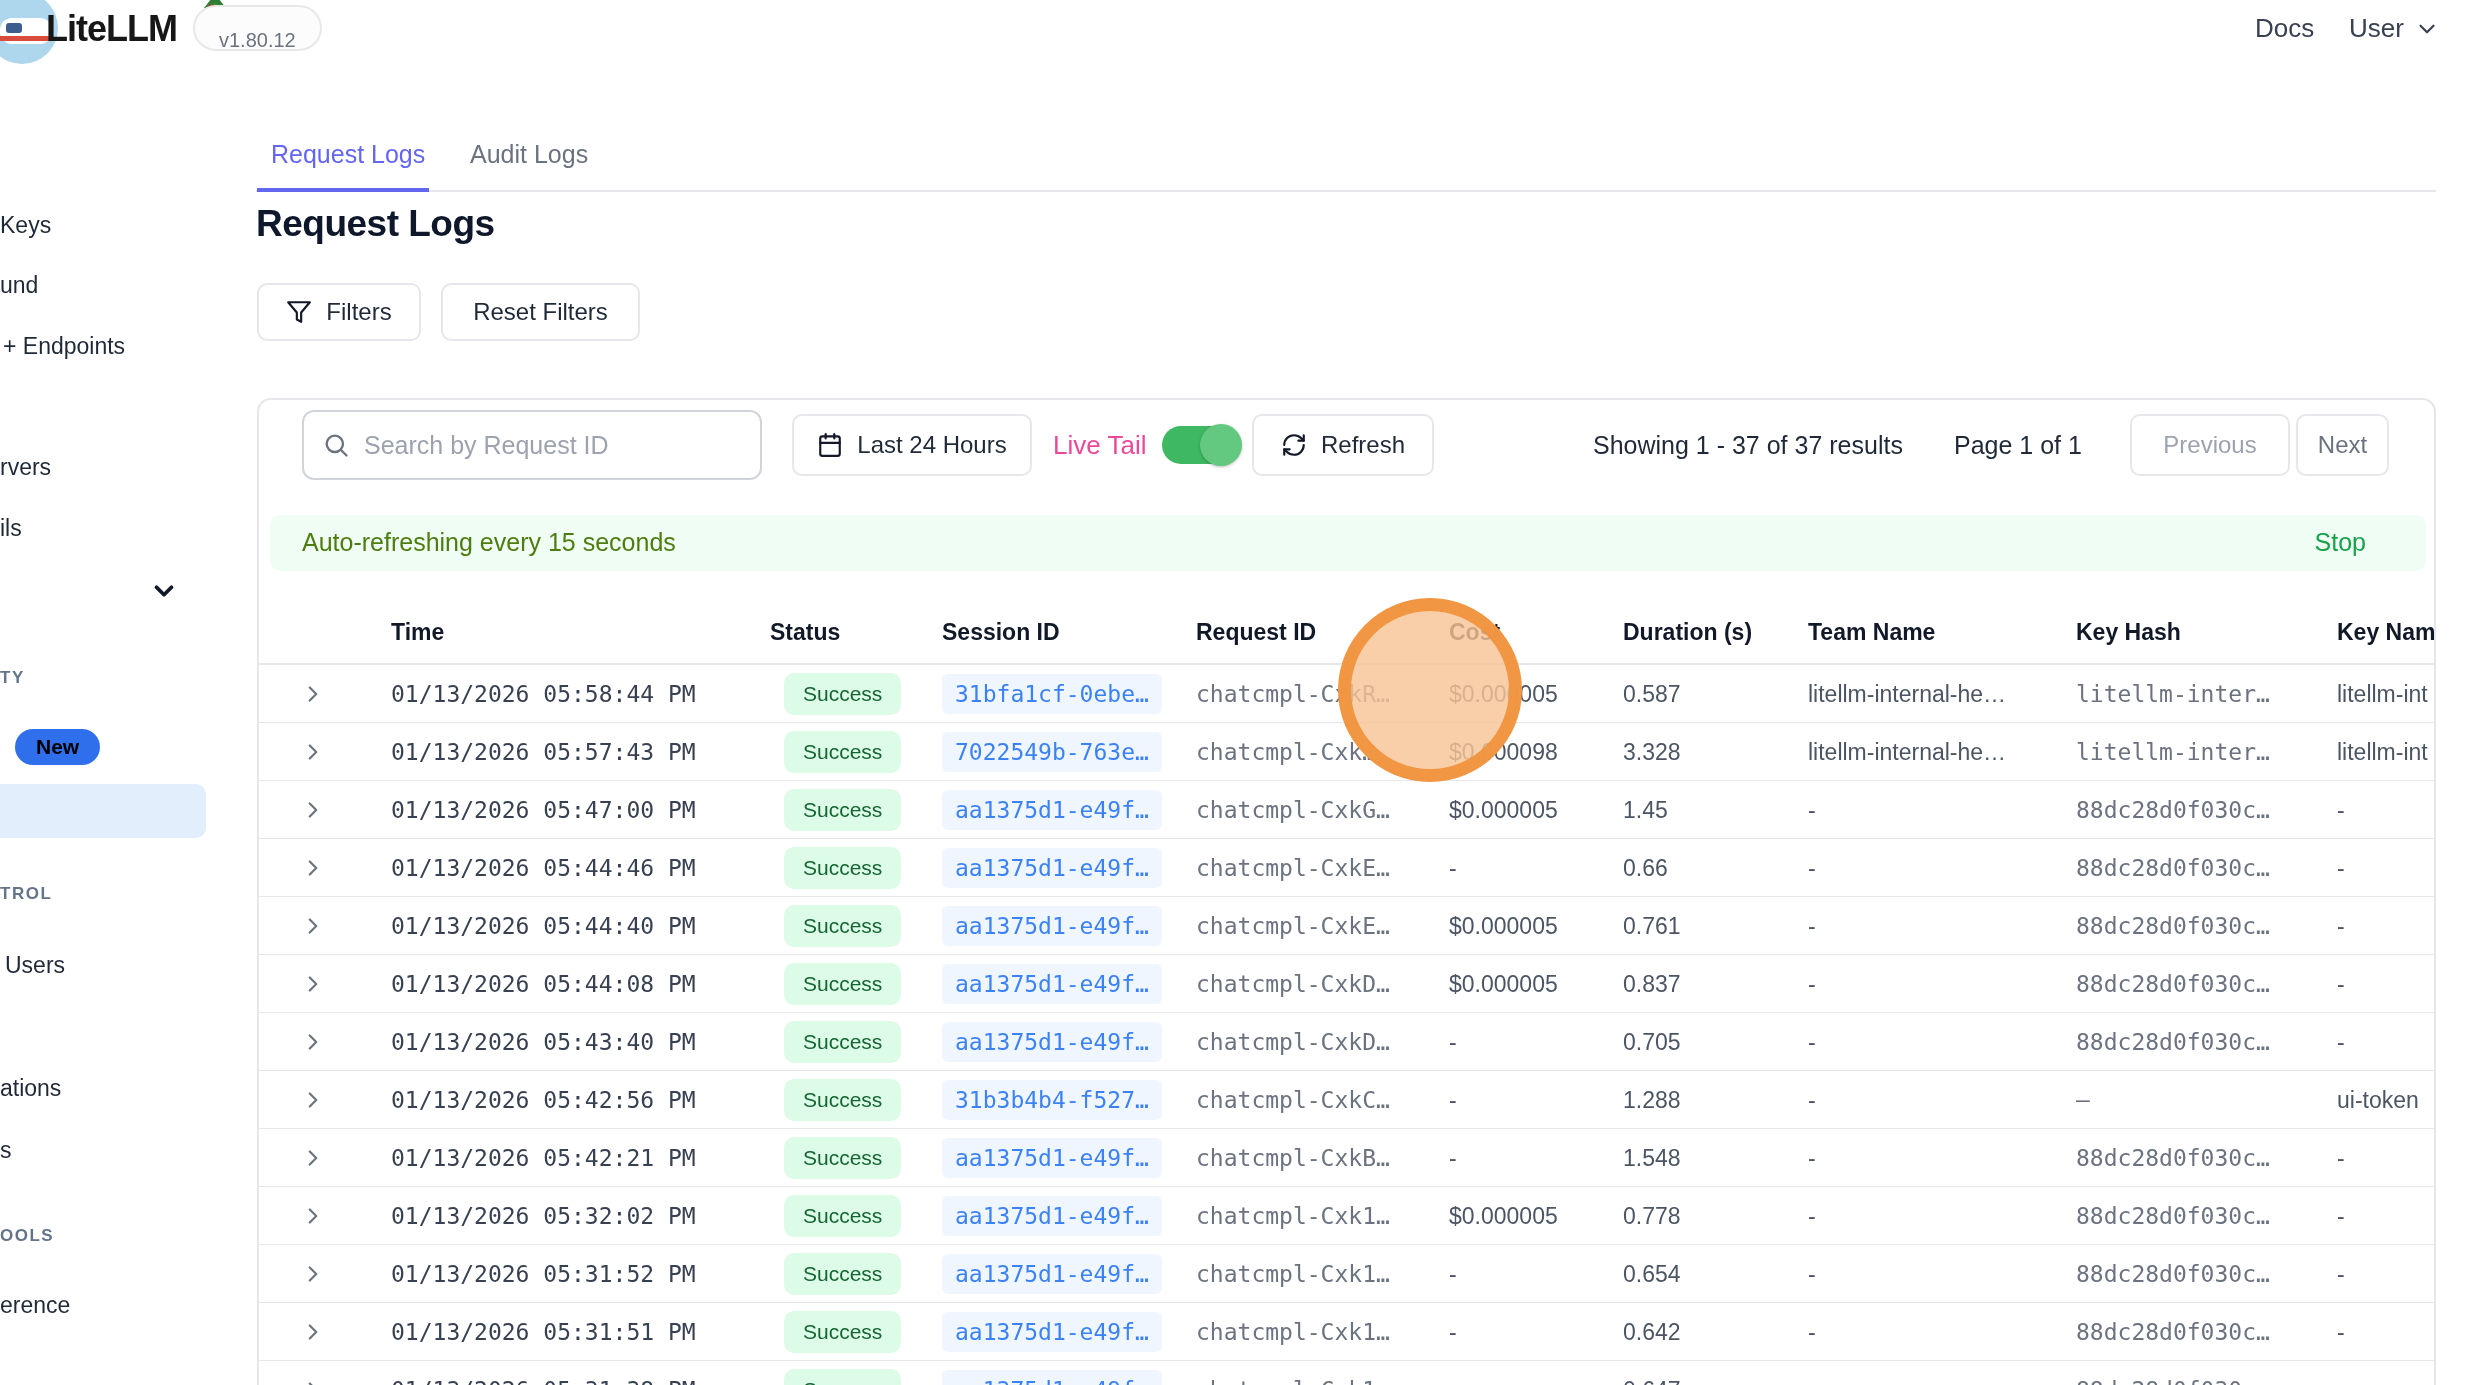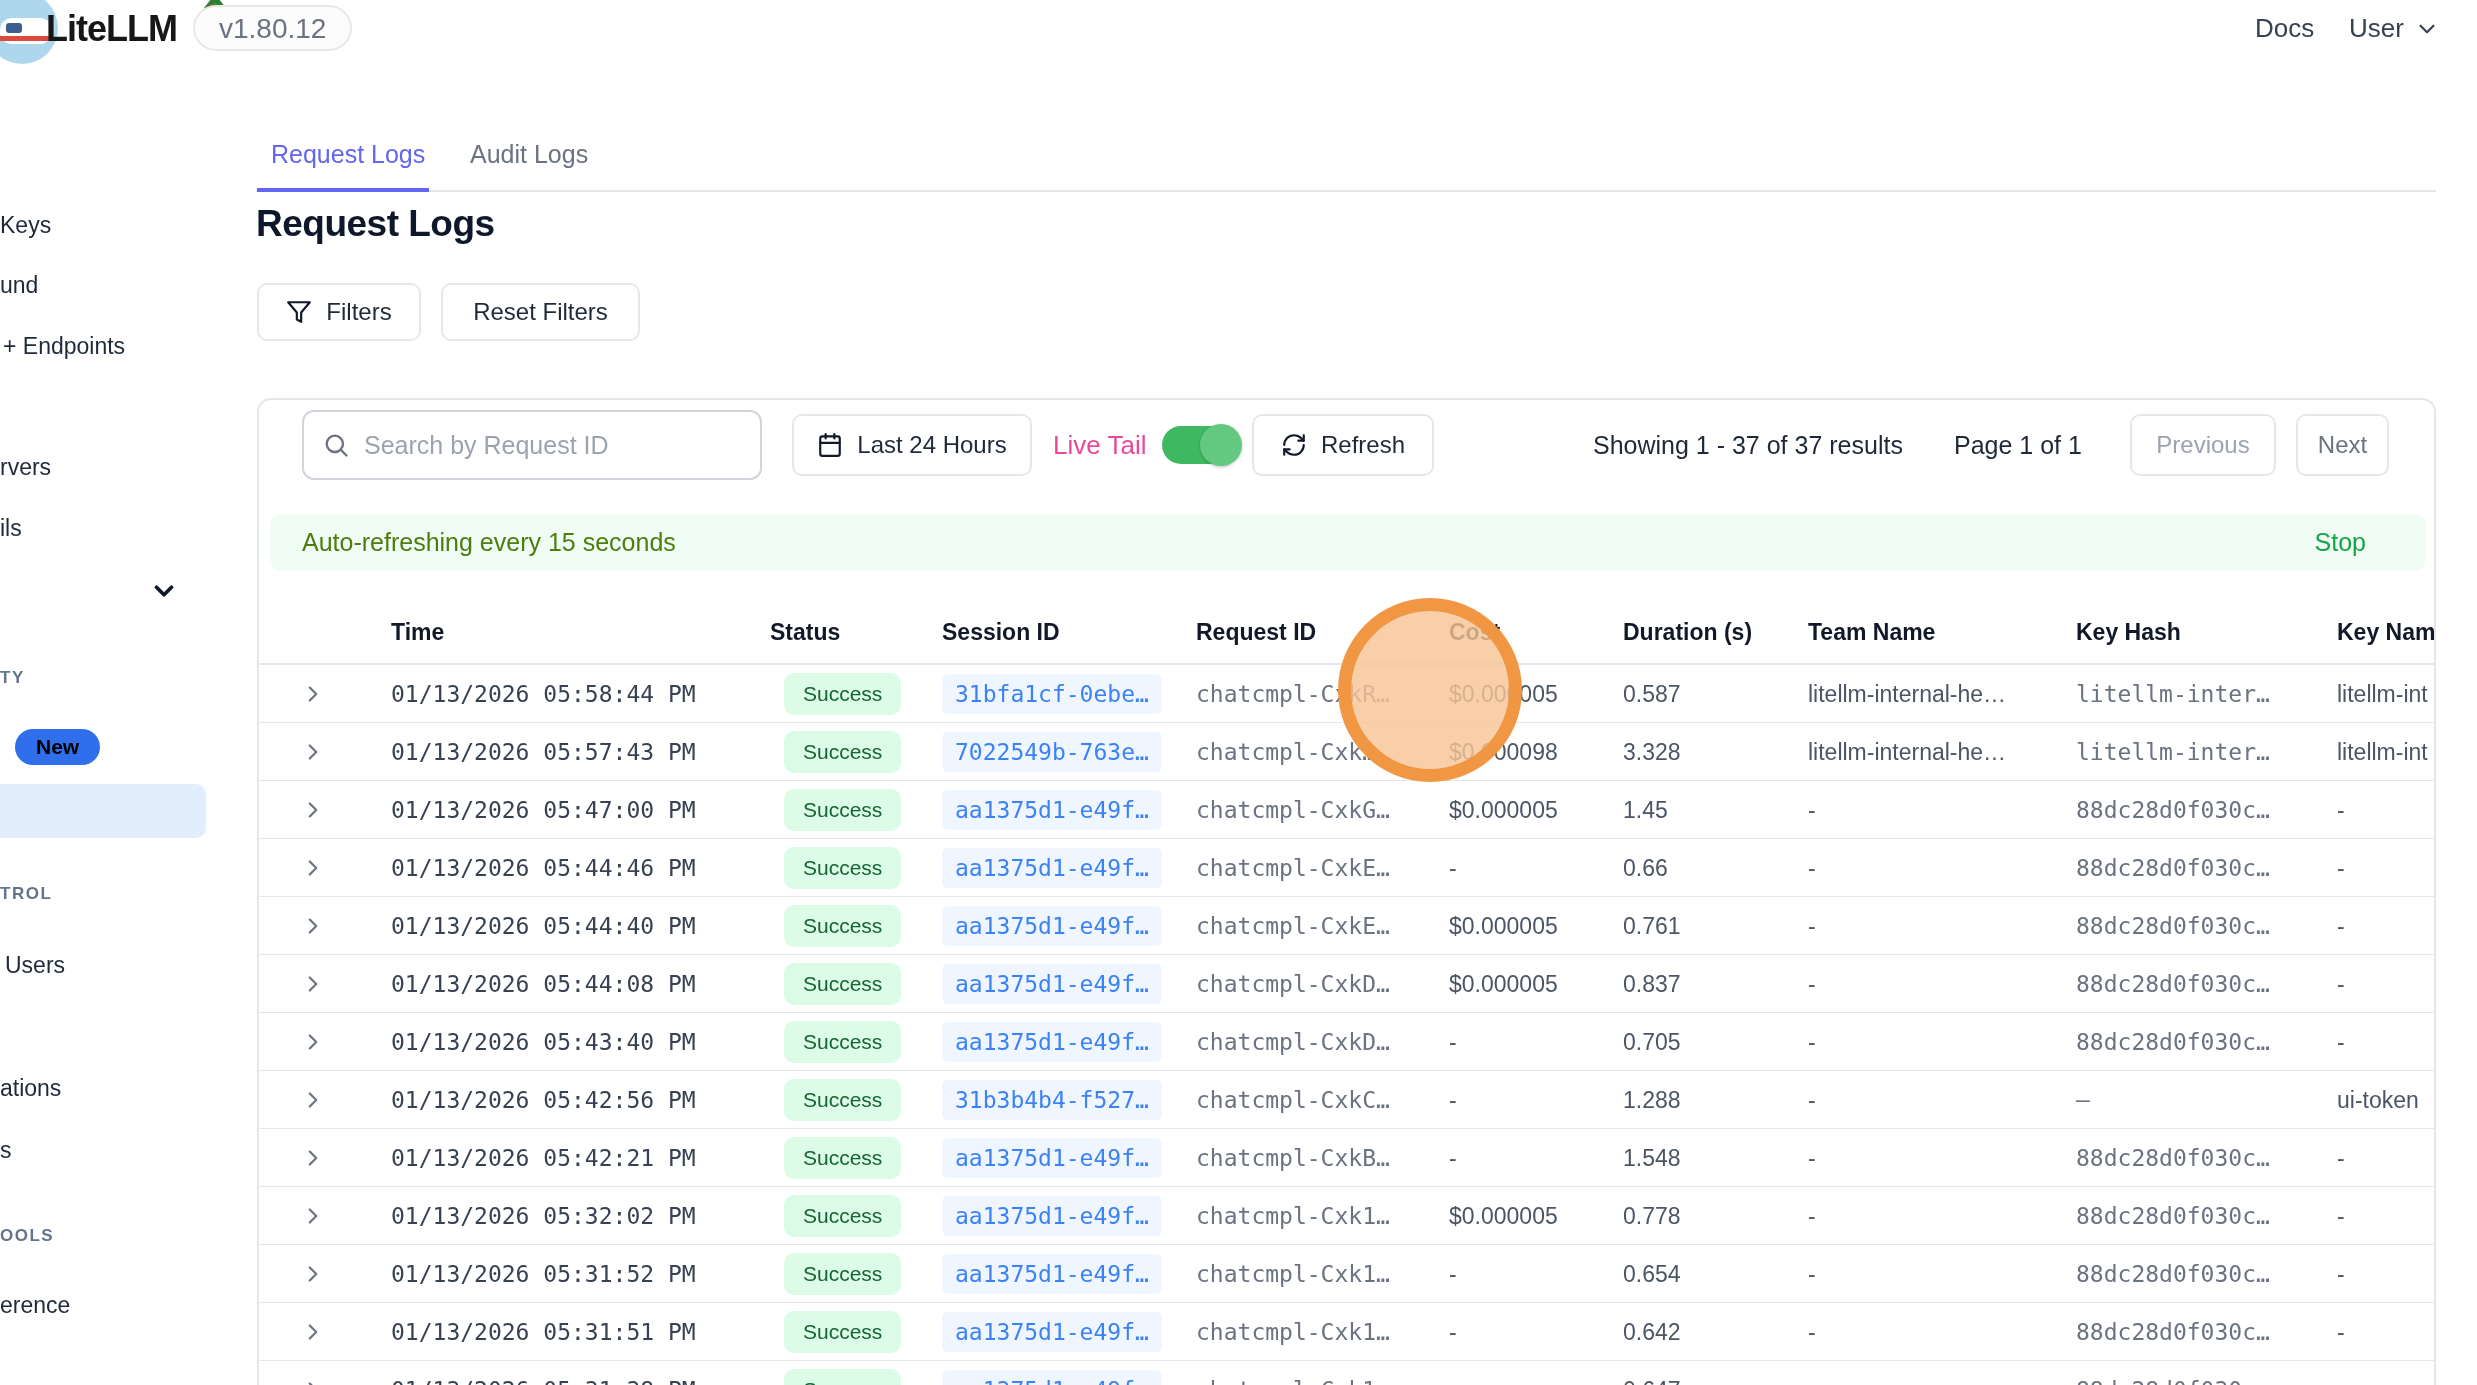"v1.80.12" .version-badge { font-size: 28px -> 20px; padding: 0 24px -> 12px 24px }
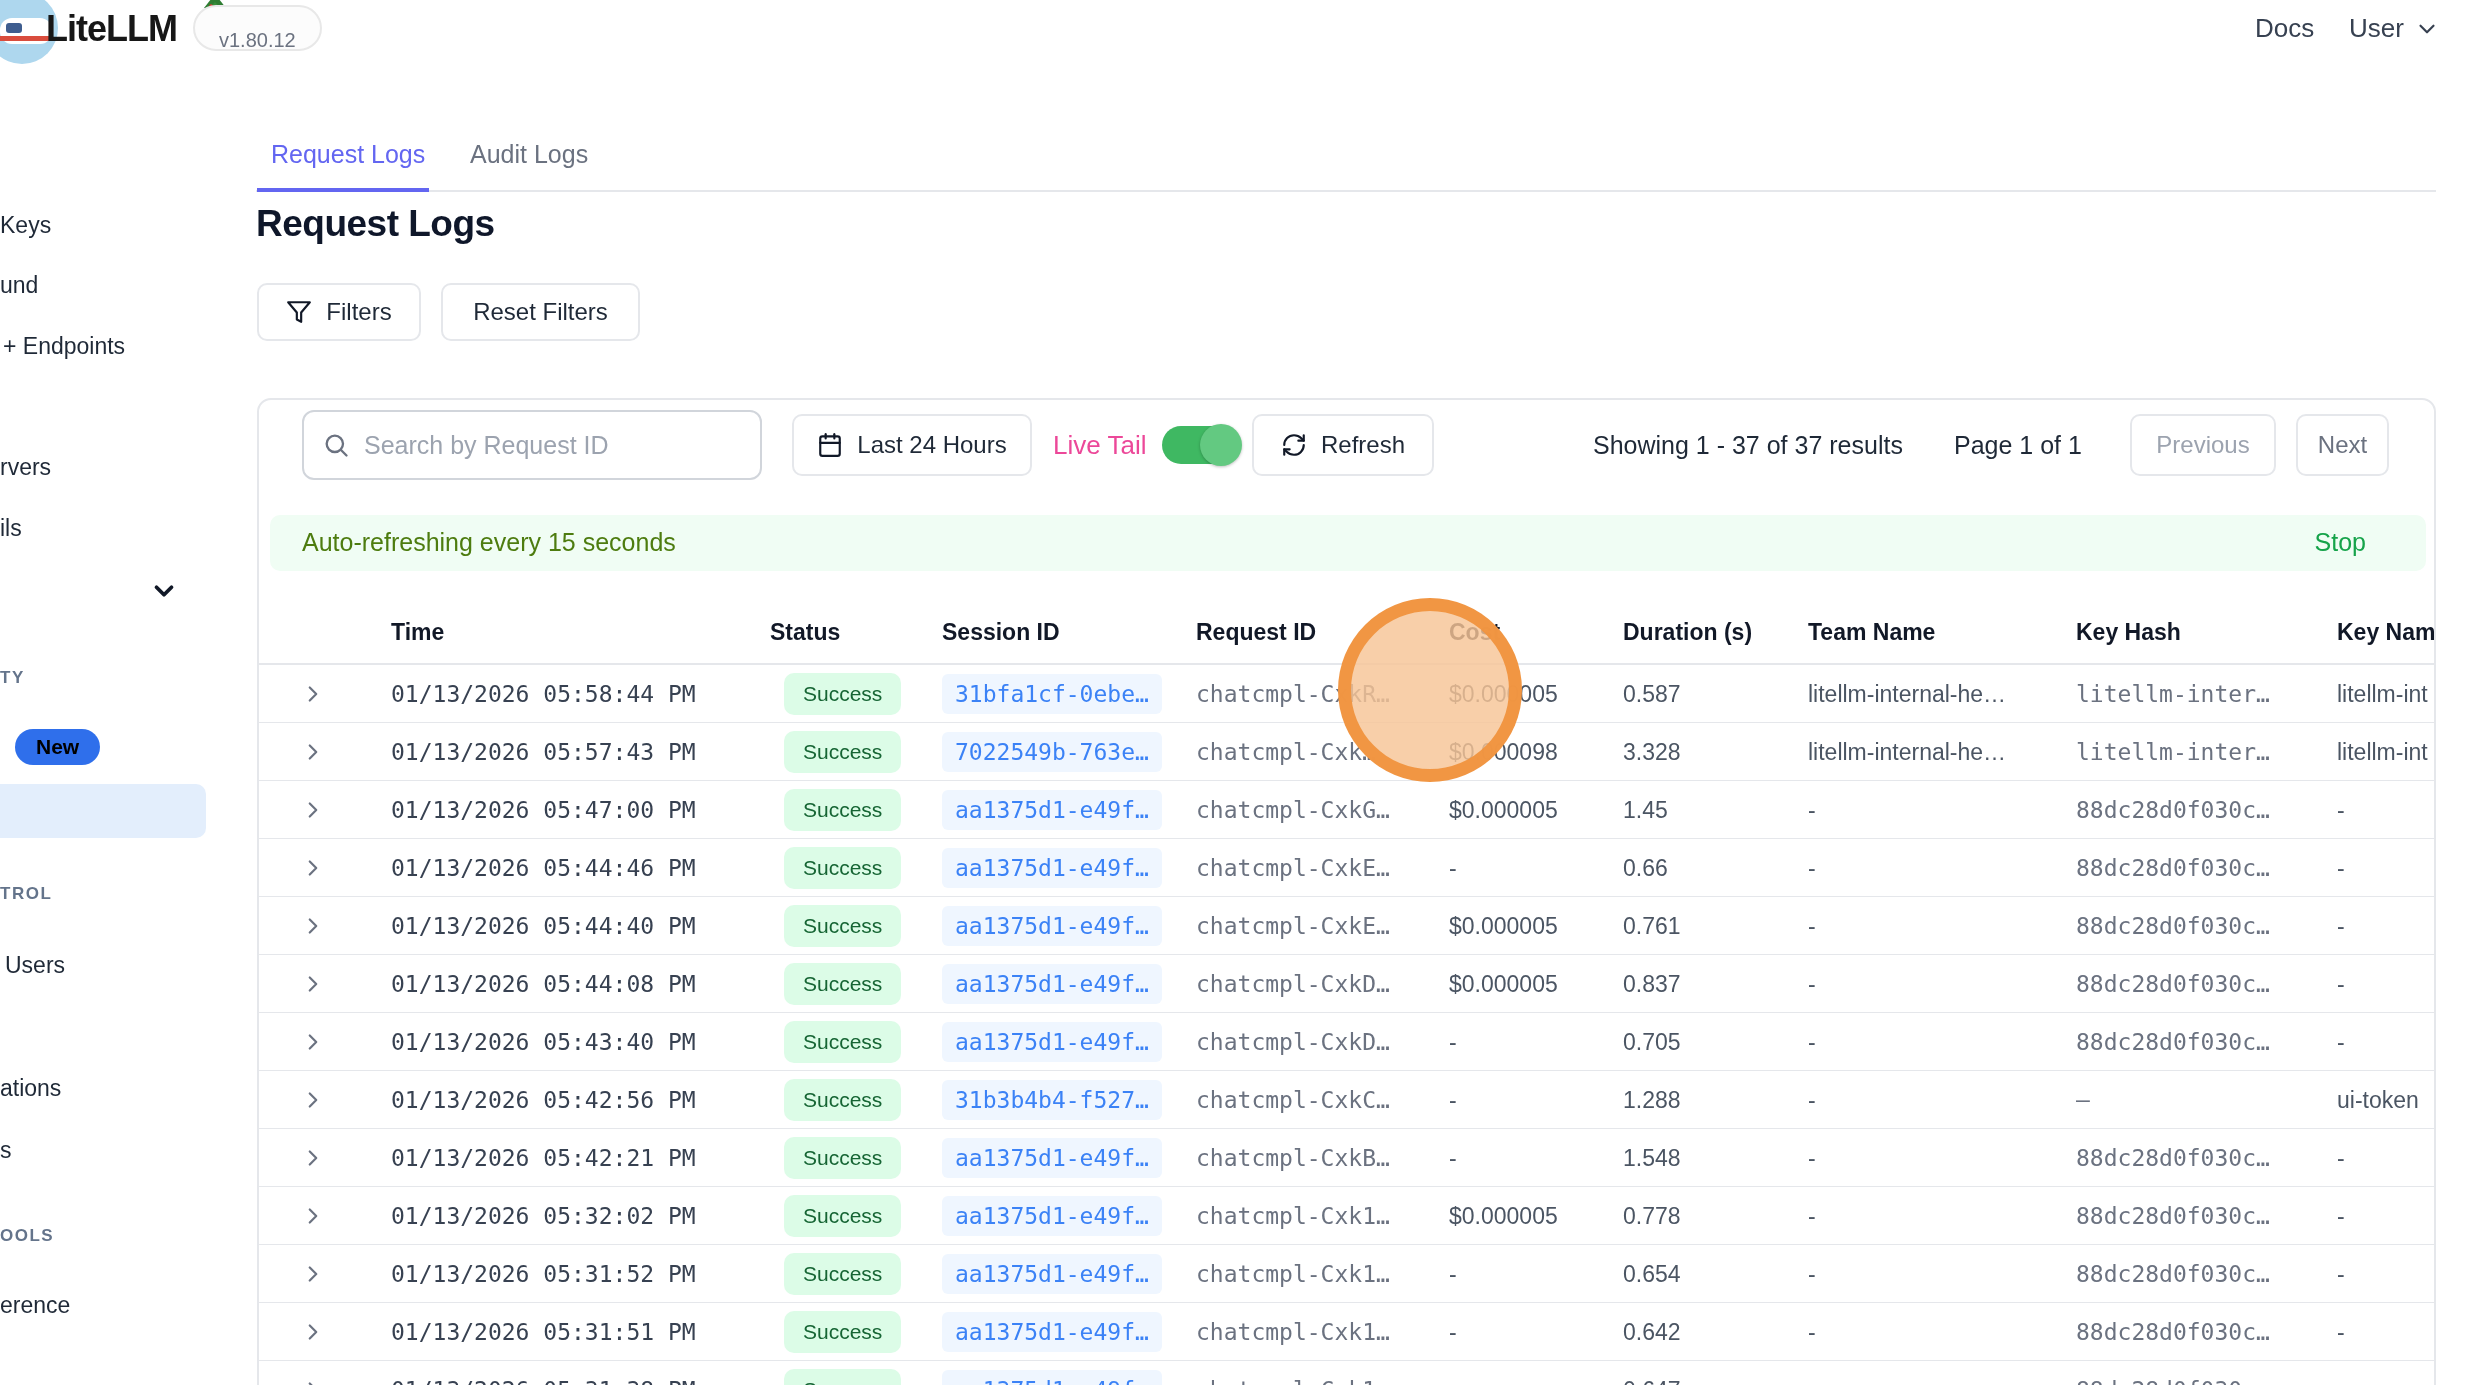"Previous" .btn-prev { width: 146px -> 160px }
